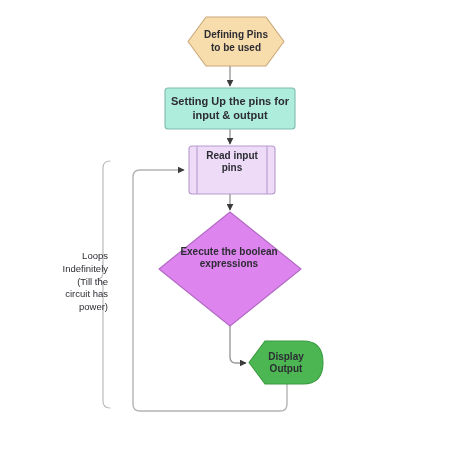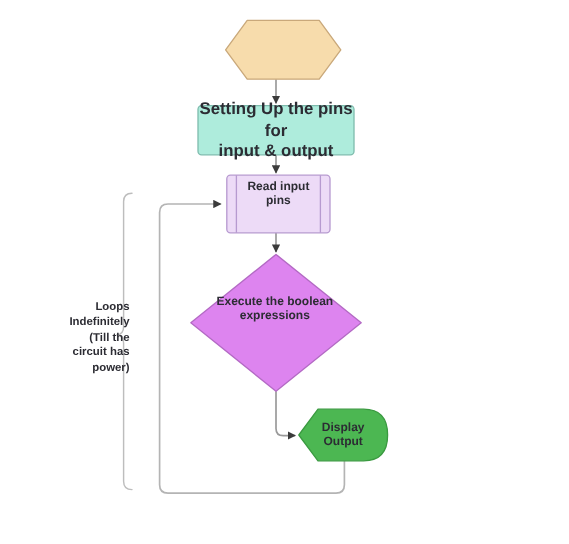"Defining Pins" div.node-label { html: none -> <div>Defining Pins to be used</div> }
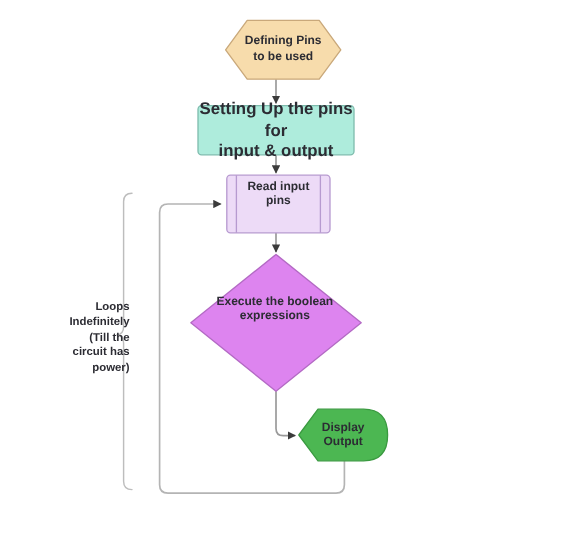"Setting Up the pins for" #label-setup { font-size: 14px -> 11px }
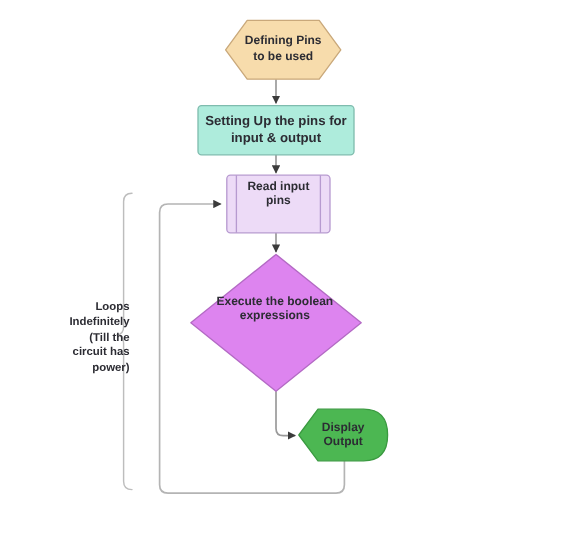"Loops" #label-loop { font-weight: bold -> normal }
